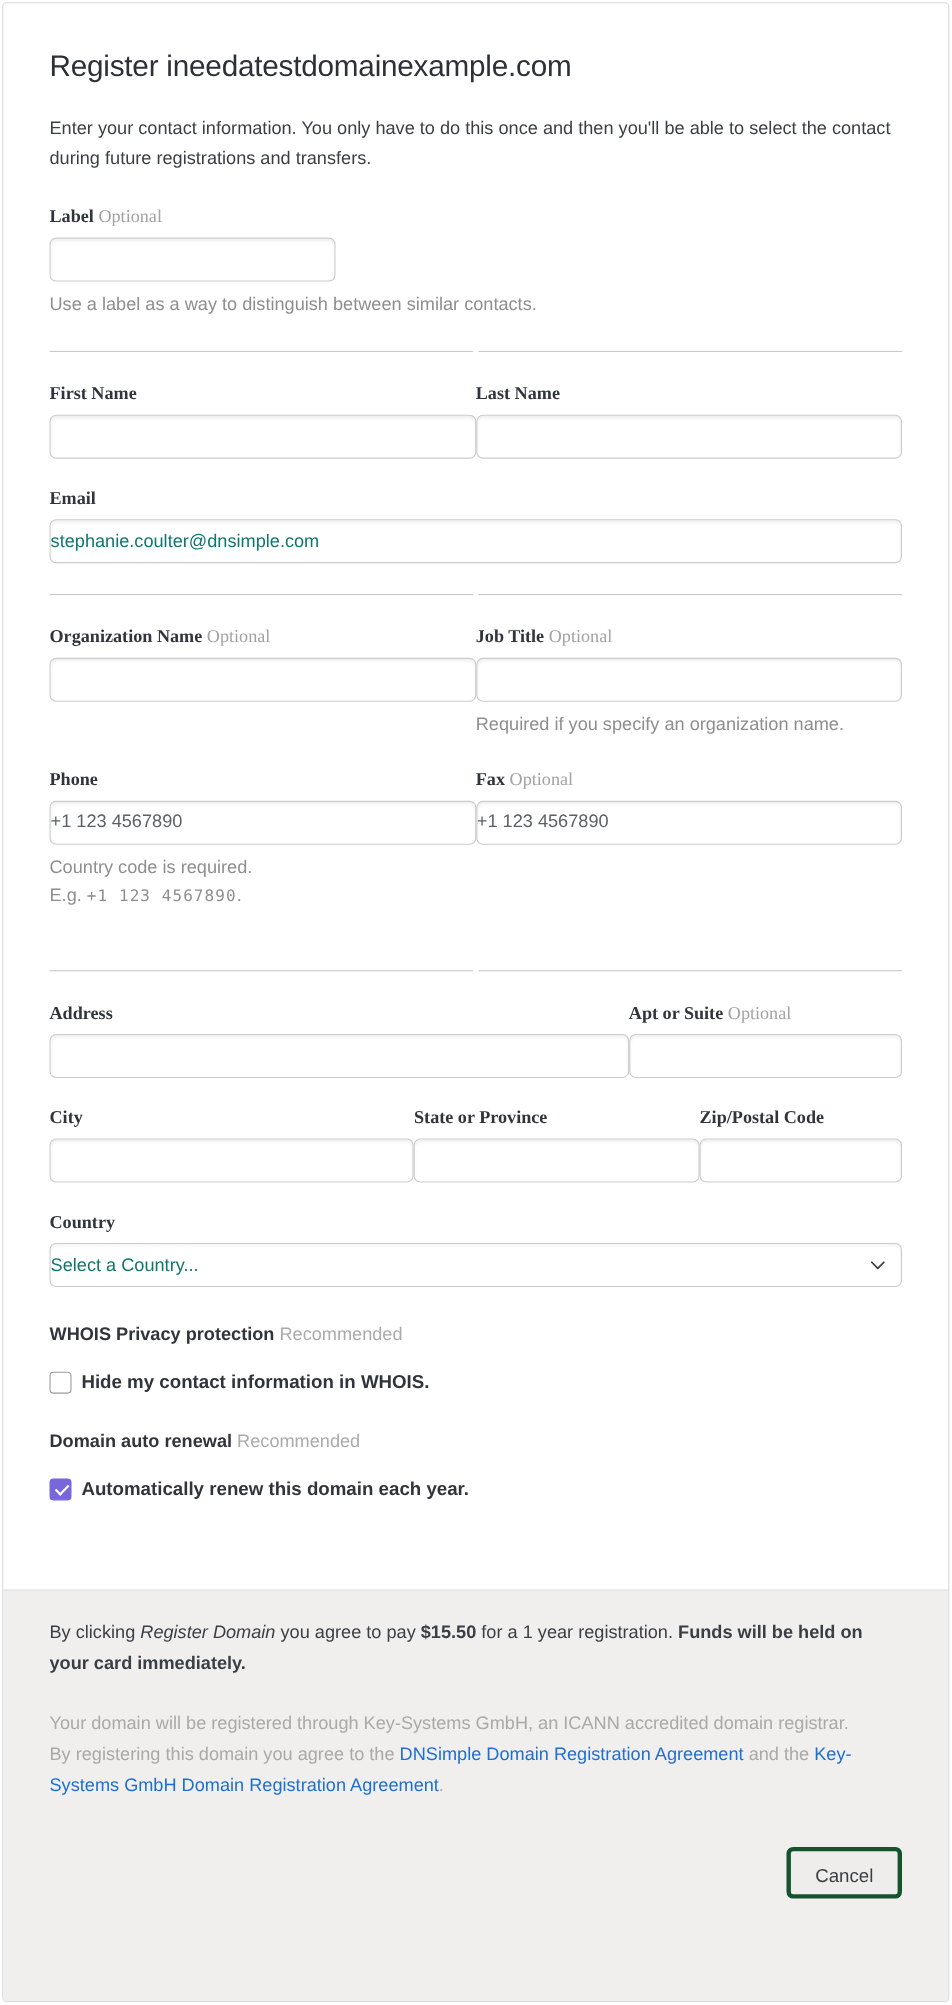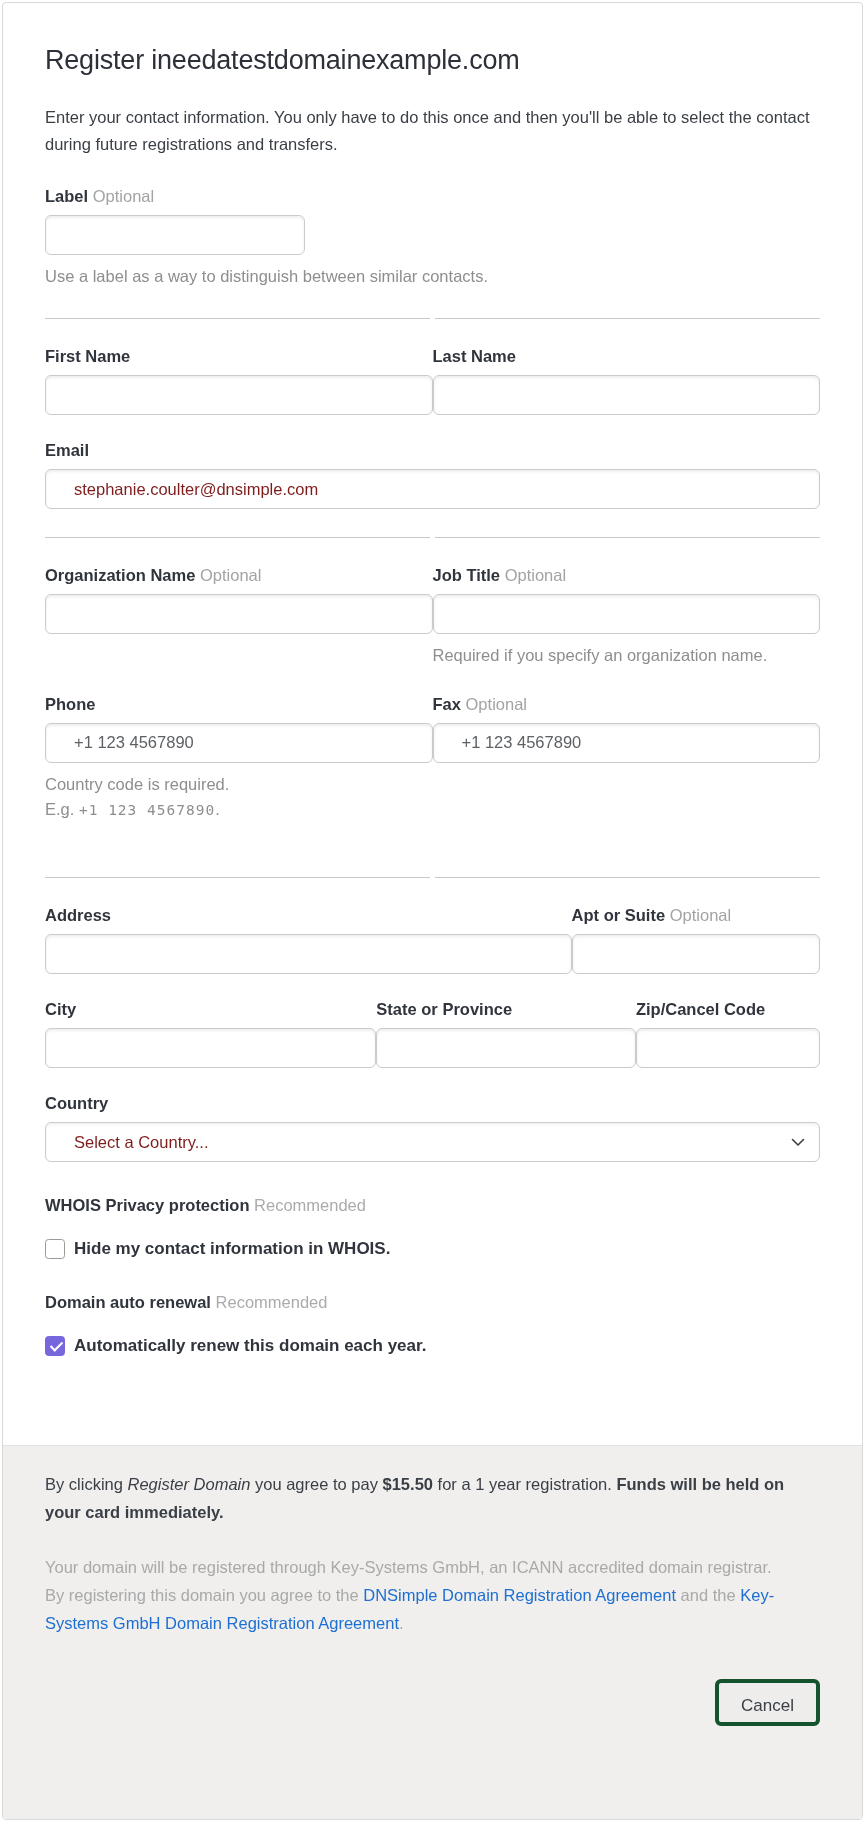"Label Optional" .label-row { font-family: none -> Liberation Serif, serif }
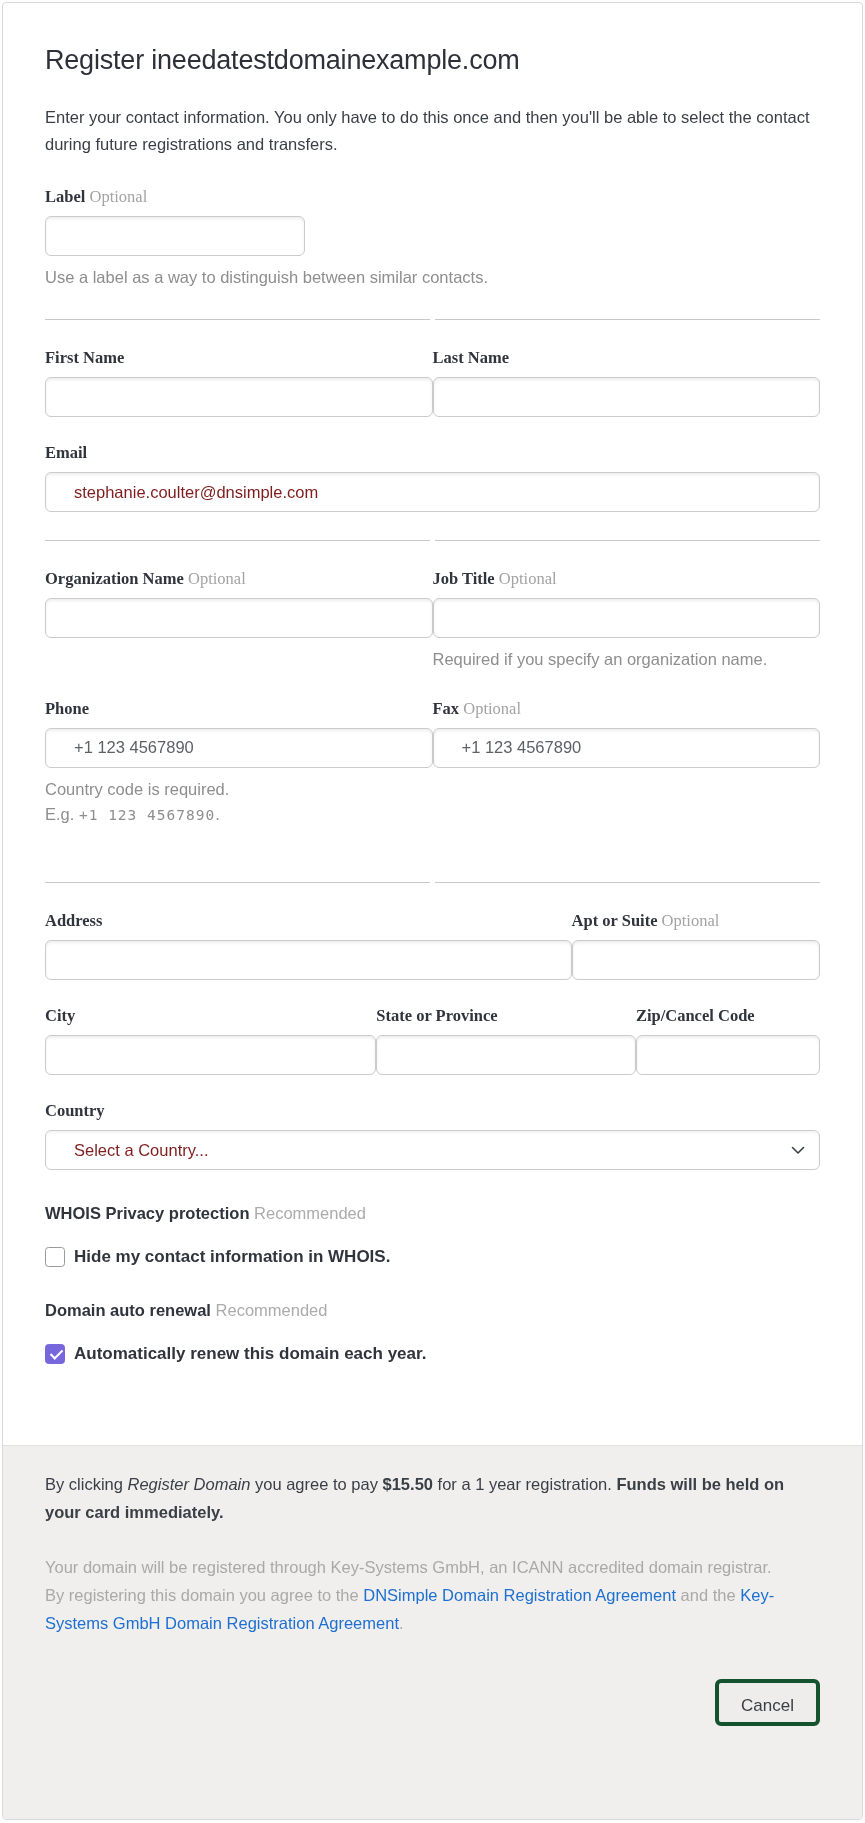"stephanie.coulter@dnsimple.com" .txt, .select-ctl { color: #7f1d1d -> #0f766e; padding: 6px 28px -> 6px 0 }
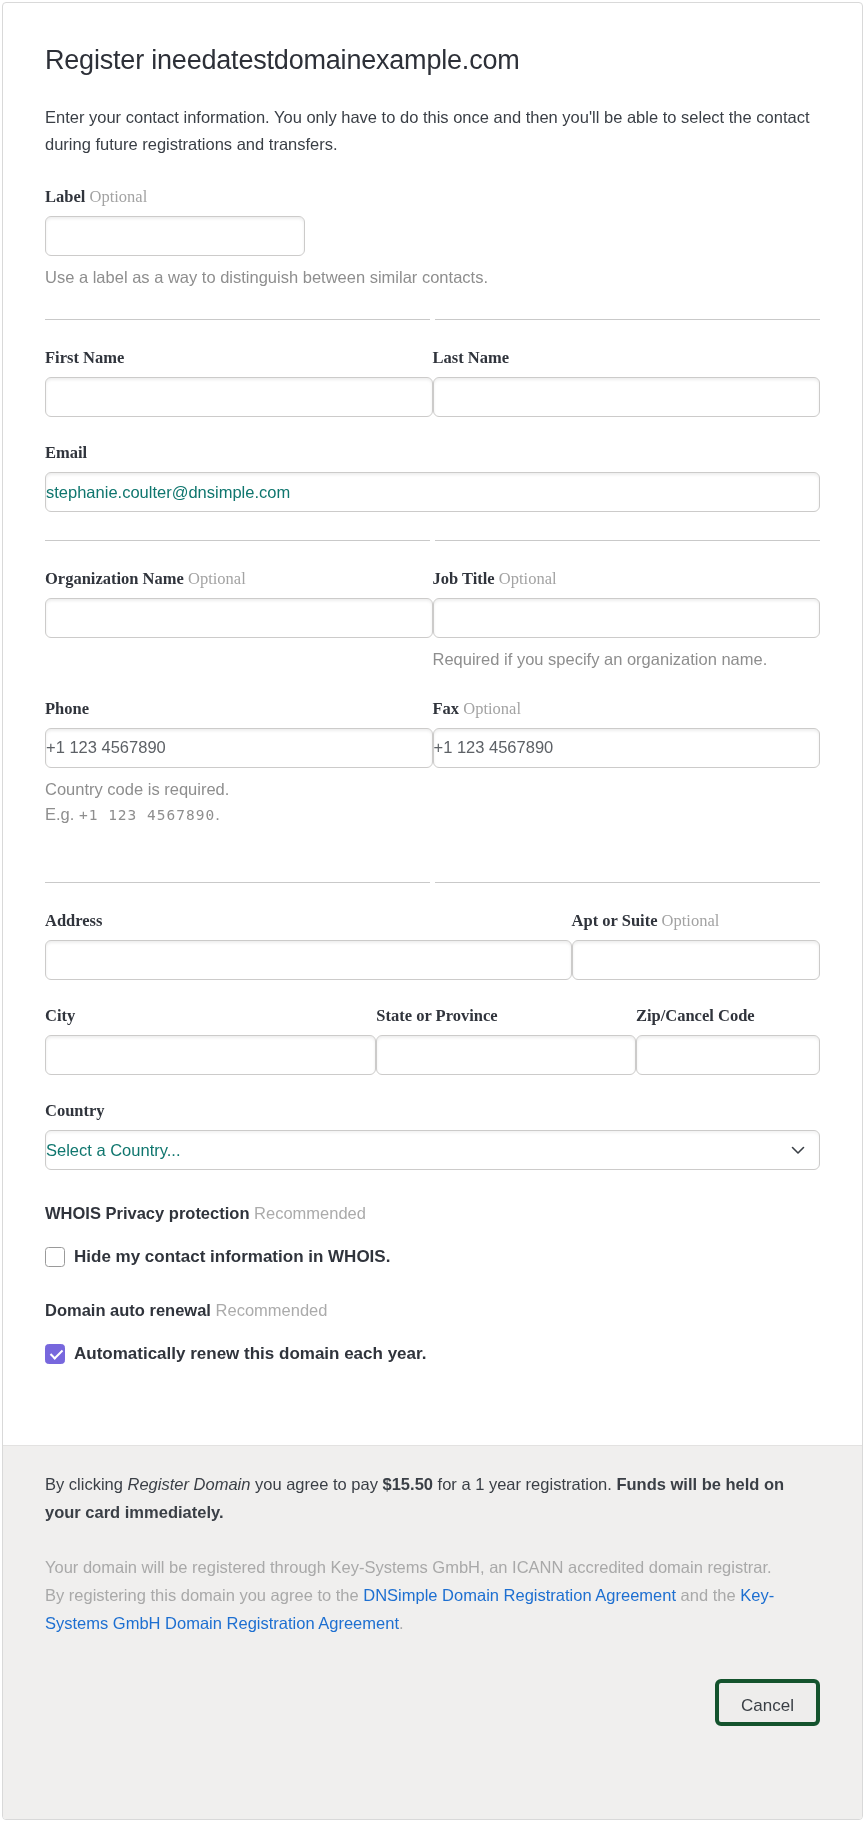"Zip/Cancel Code" span.lbl { text: Zip/Cancel -> Zip/Postal }
